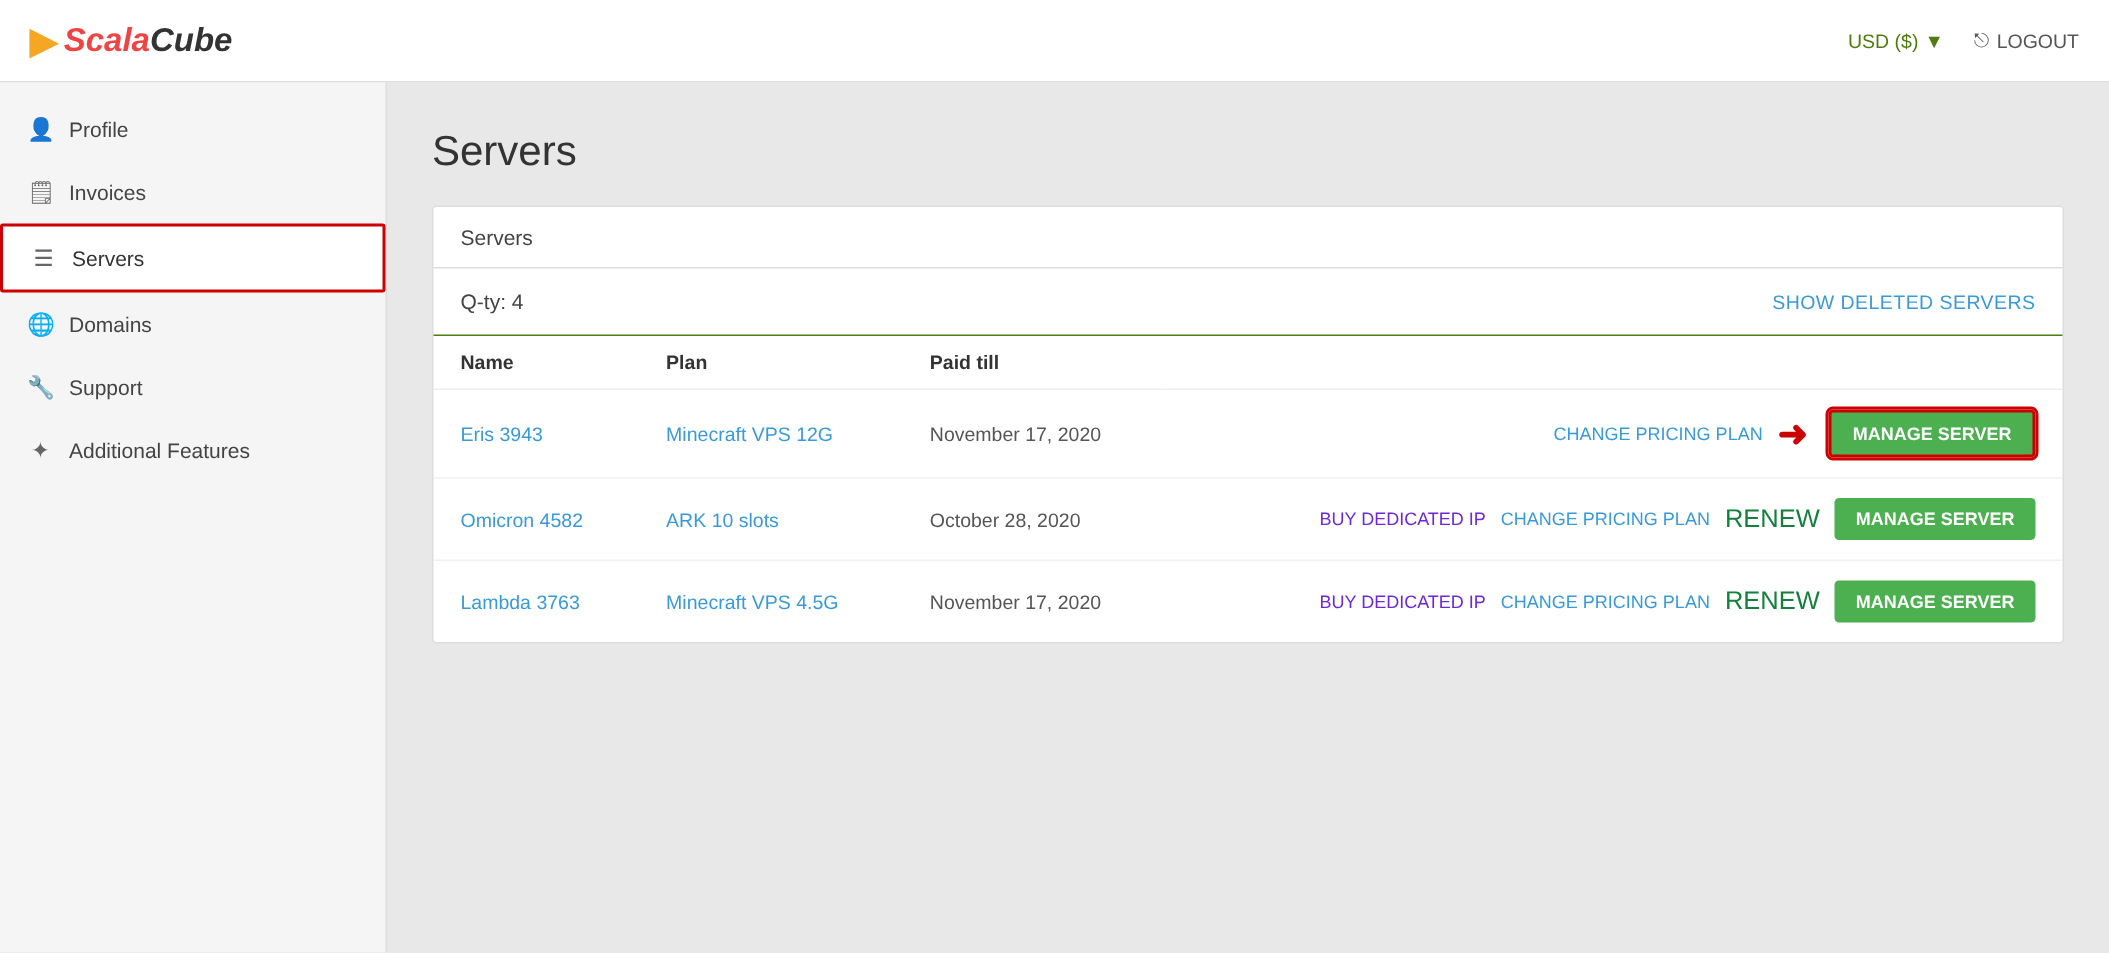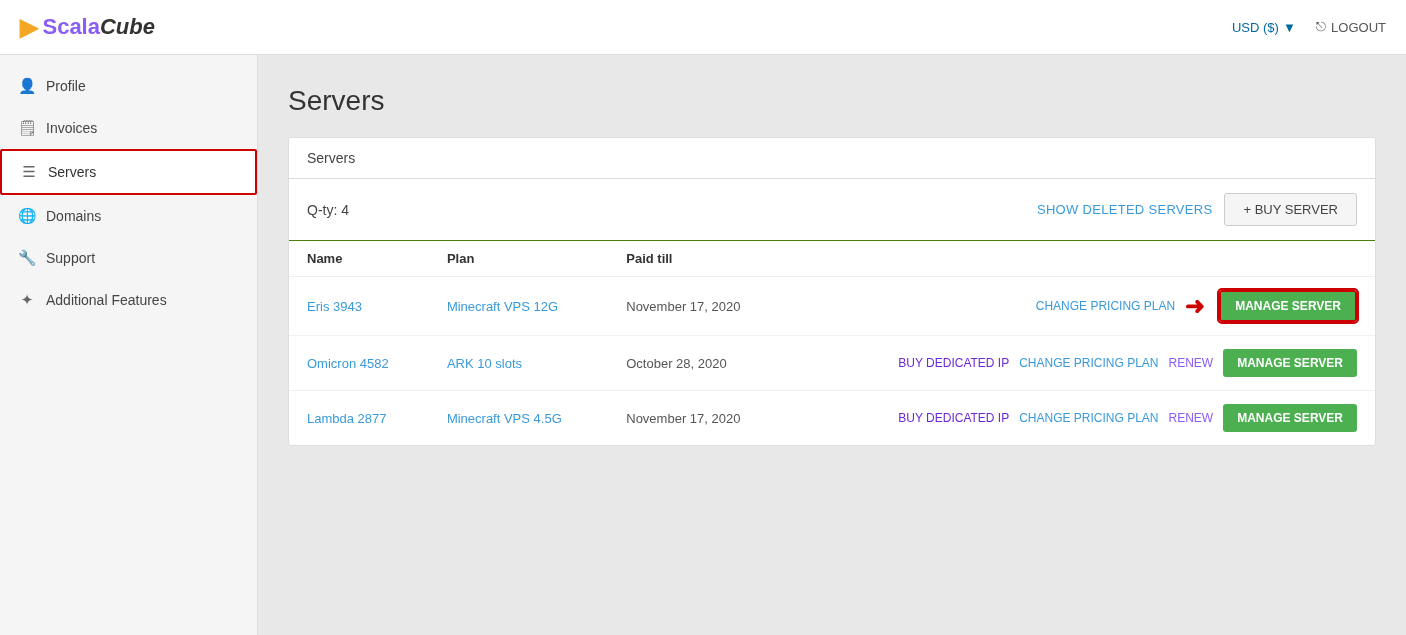"Scala" .logo-scala { color: #8b5cf6 -> #ef4444; font-style: none -> italic }
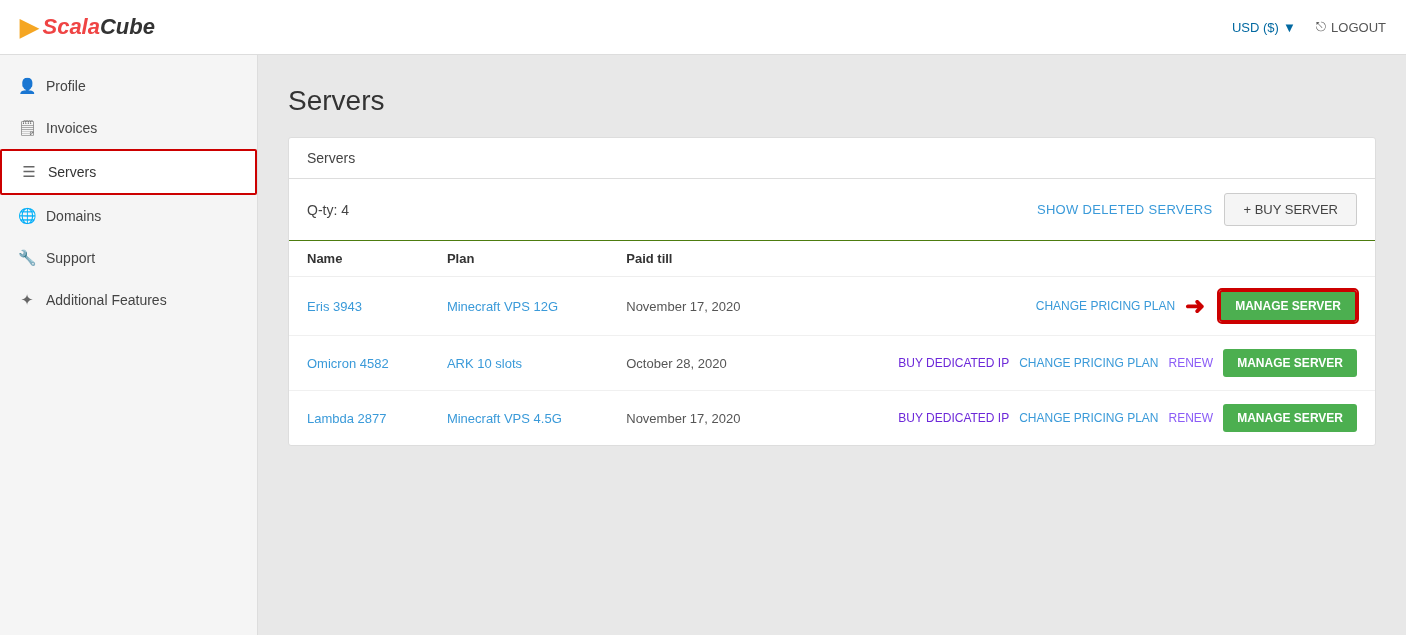"USD ($)" .currency-selector { color: #0369a1 -> #4d7c0f }
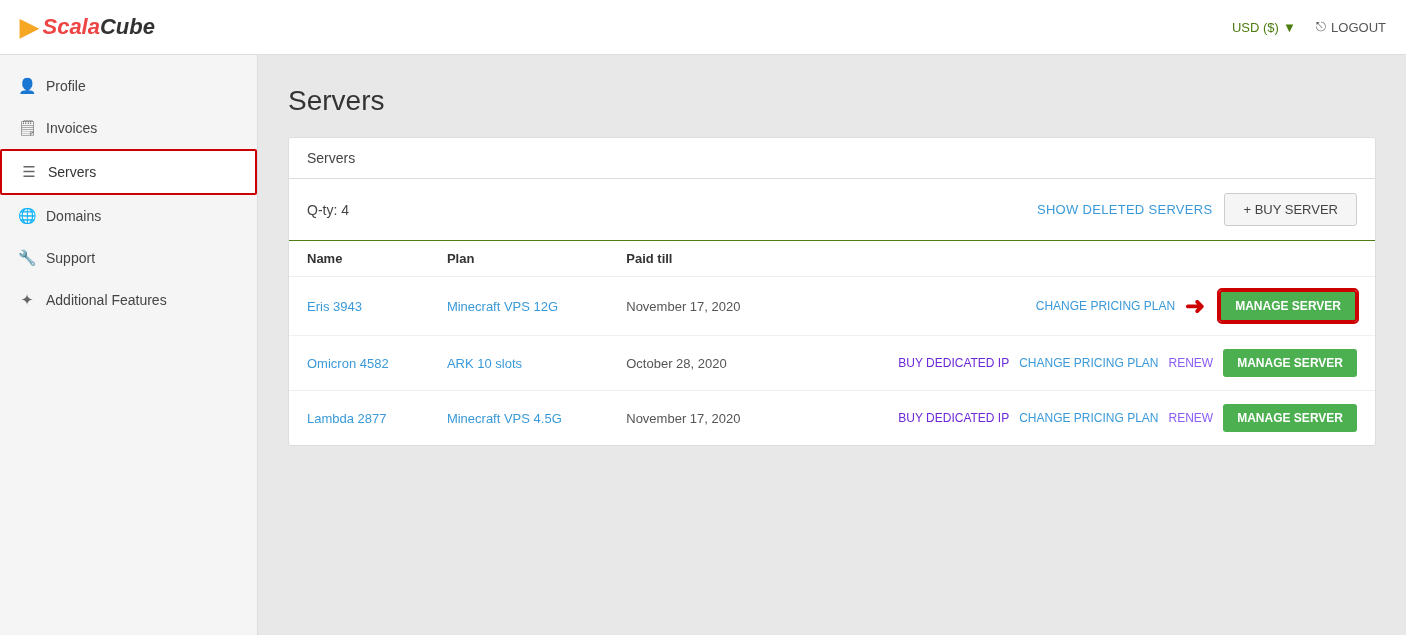"+ BUY SERVER" button.buy-server-btn { html: <button>+ BUY SERVER</button> -> none }
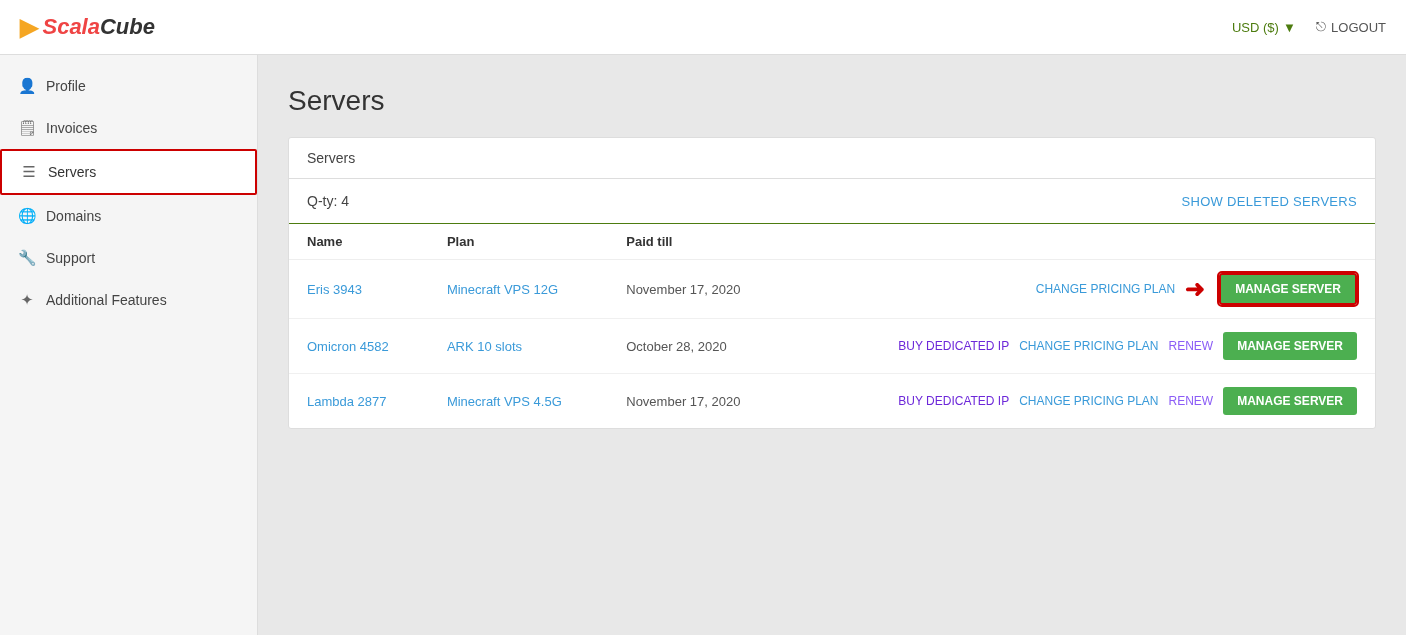"RENEW" .renew-btn { color: #8b5cf6 -> #15803d; font-size: 12px -> 17px }
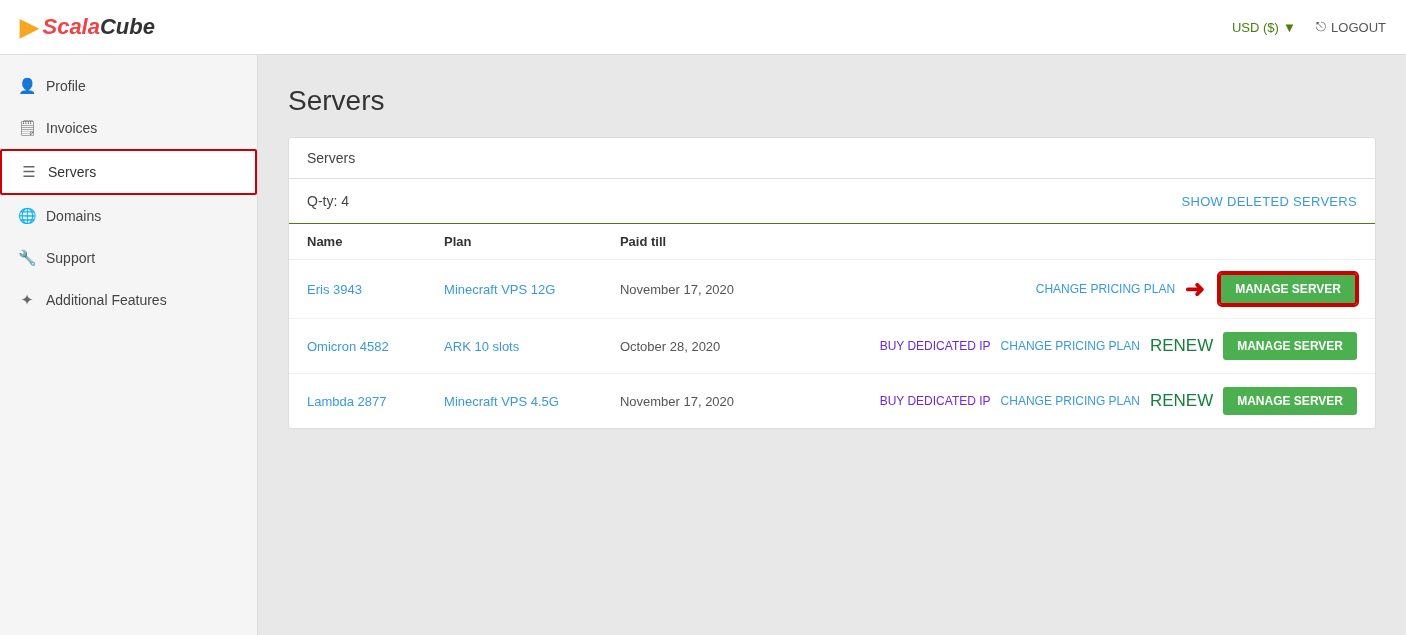"Lambda 2877" a.server-name-link { text: 2877 -> 3763 }
